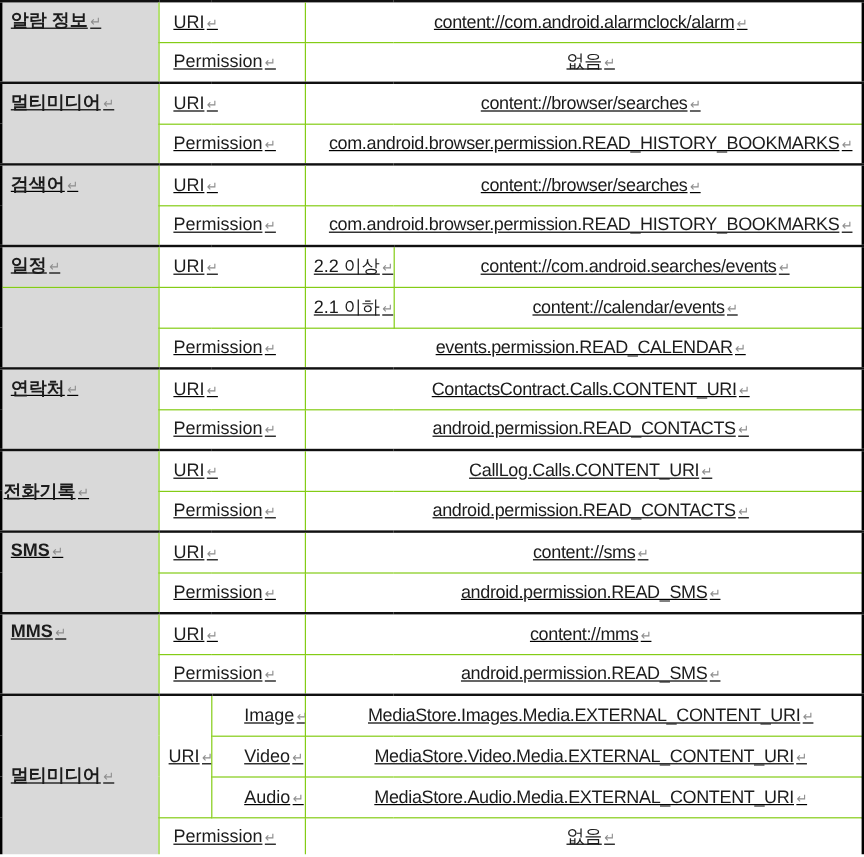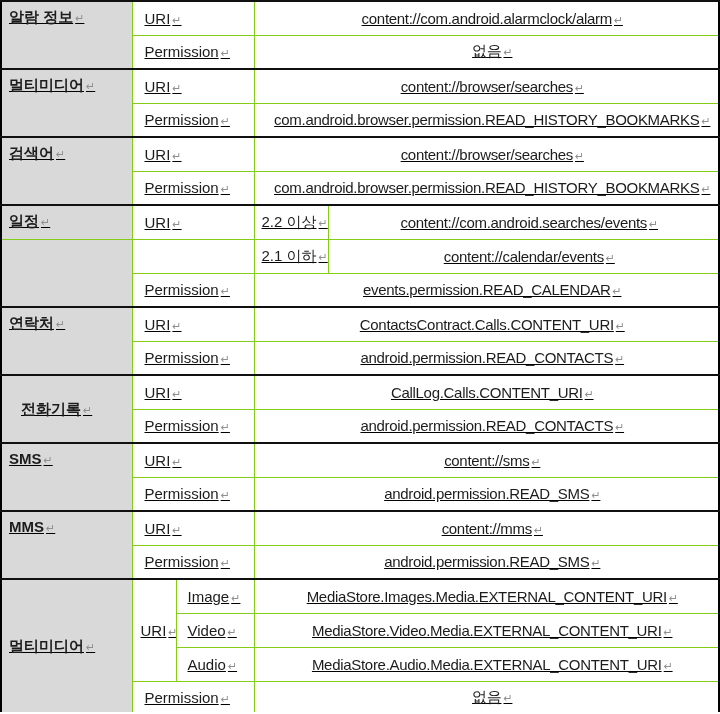"전화기록 ↵" td.cat.flush { padding-left: 19px -> 1px }
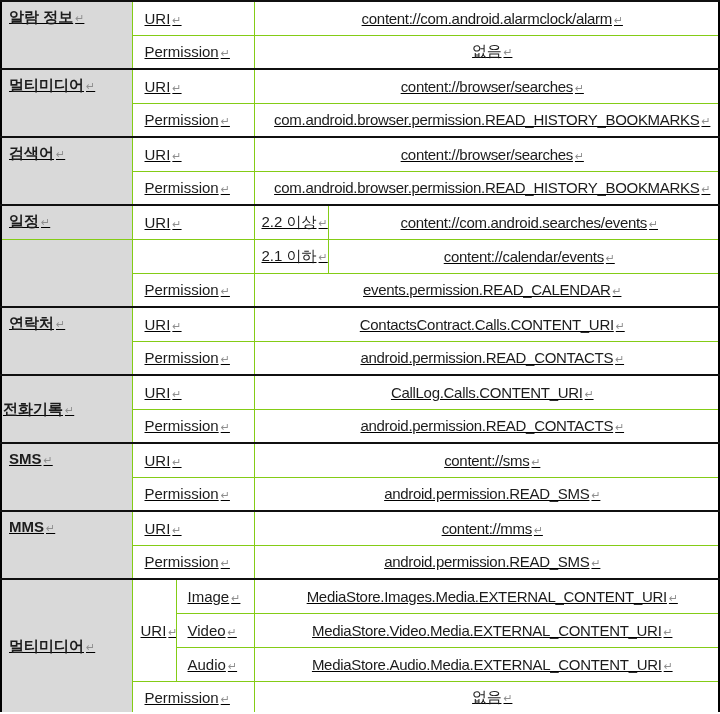"Image ↵" td.media { padding-left: 11px -> 27px }
